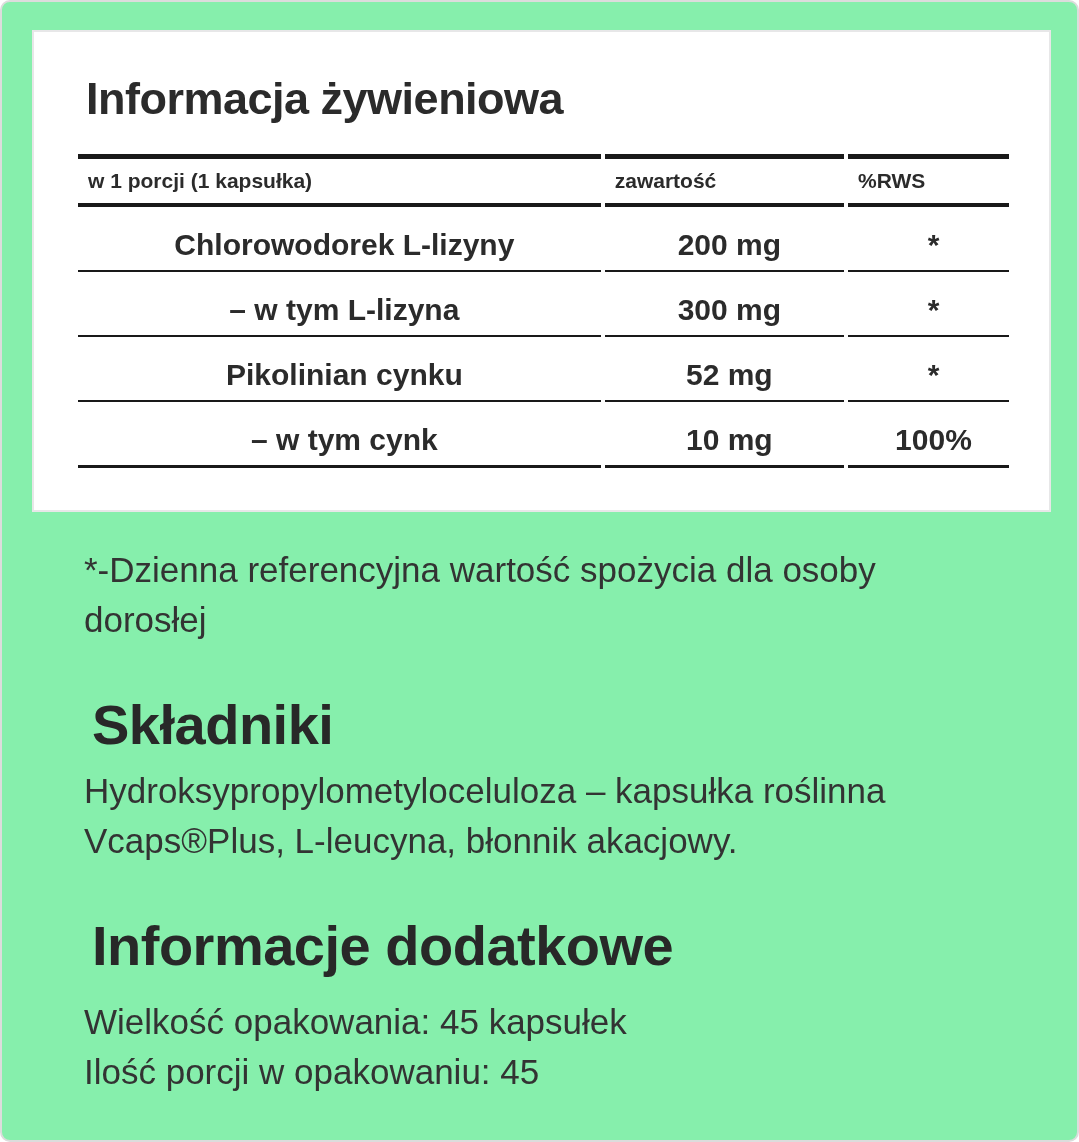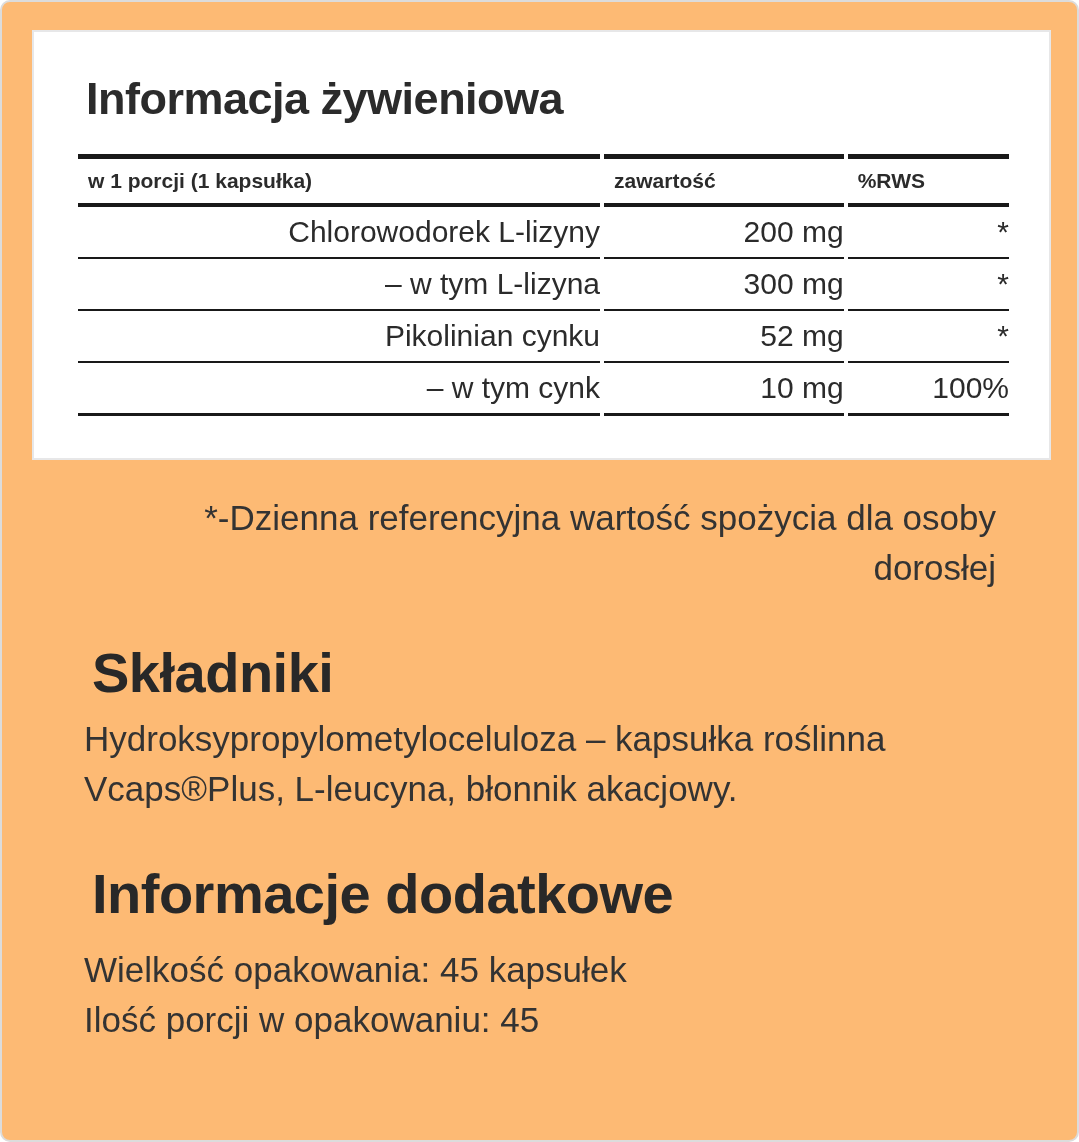"Informacja żywieniowa" .panel { background: #fdba74 -> #86efac }
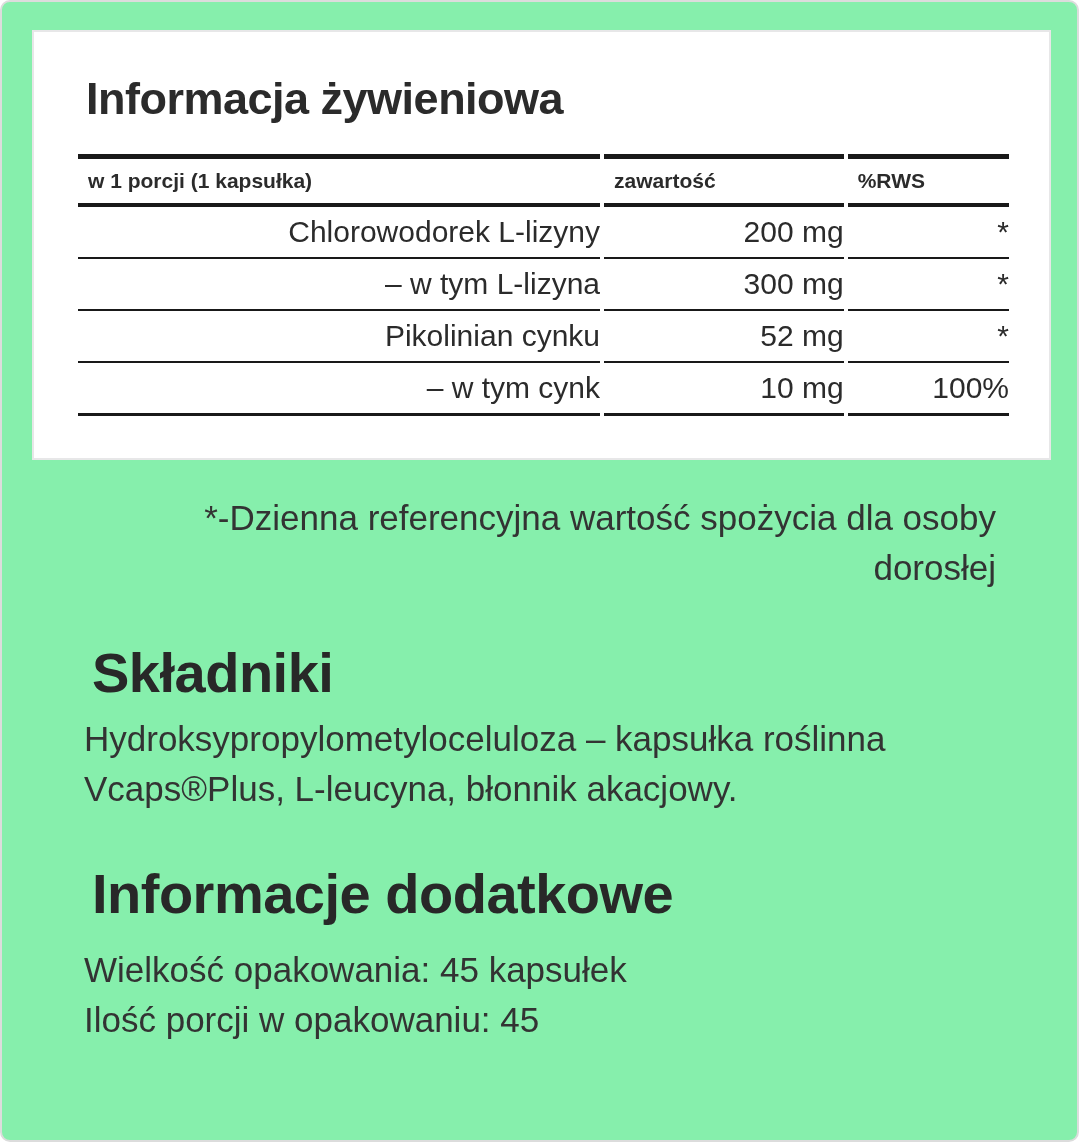"Chlorowodorek L-lizyny" table.nutrition td { font-weight: normal -> bold; padding: 8px 0 8px 10px -> 21px 0 8px 10px; text-align: right -> center }
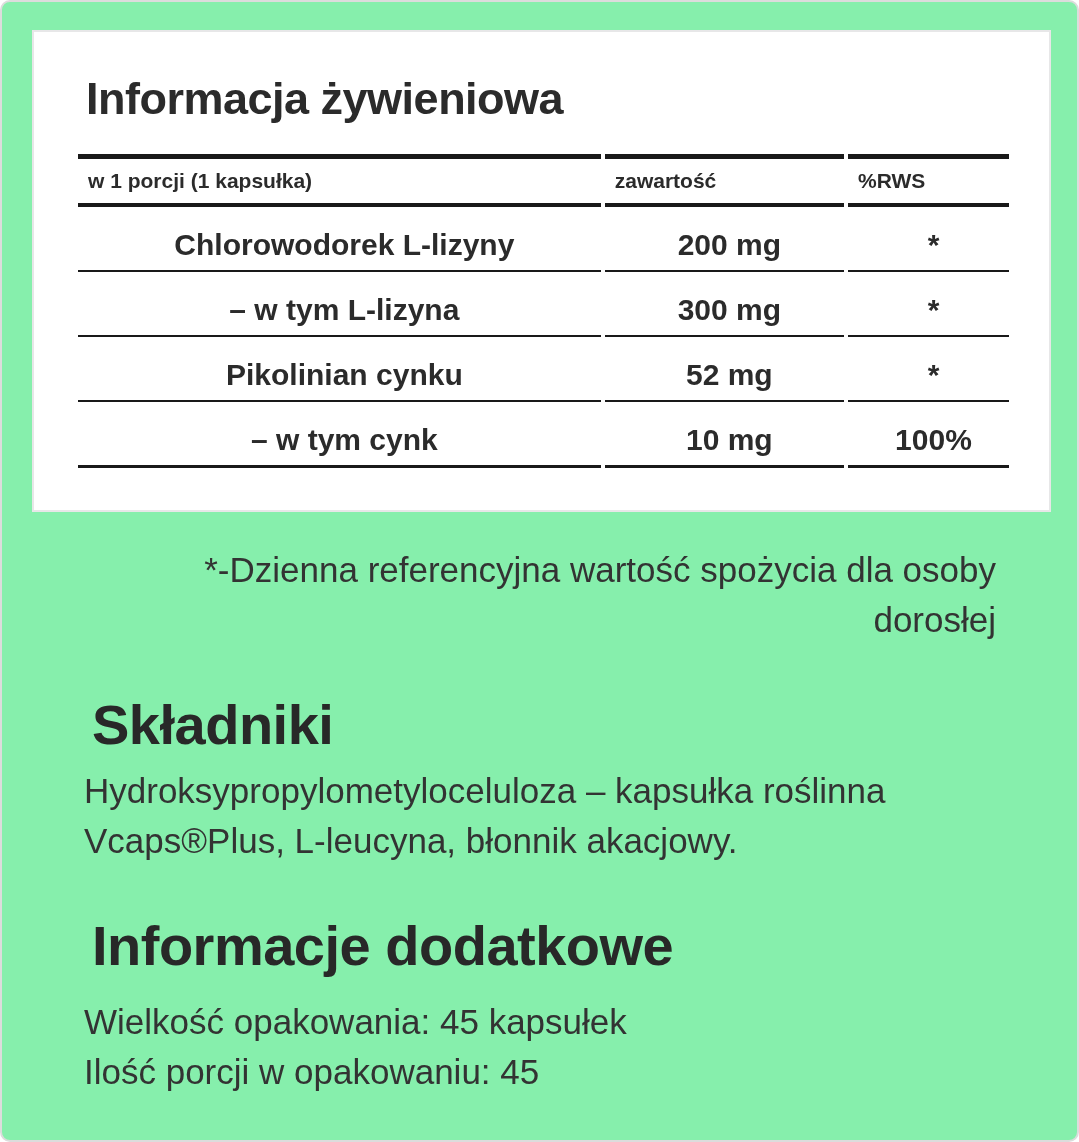"*-Dzienna referencyjna wartość spożycia" .footnote { text-align: right -> none }
